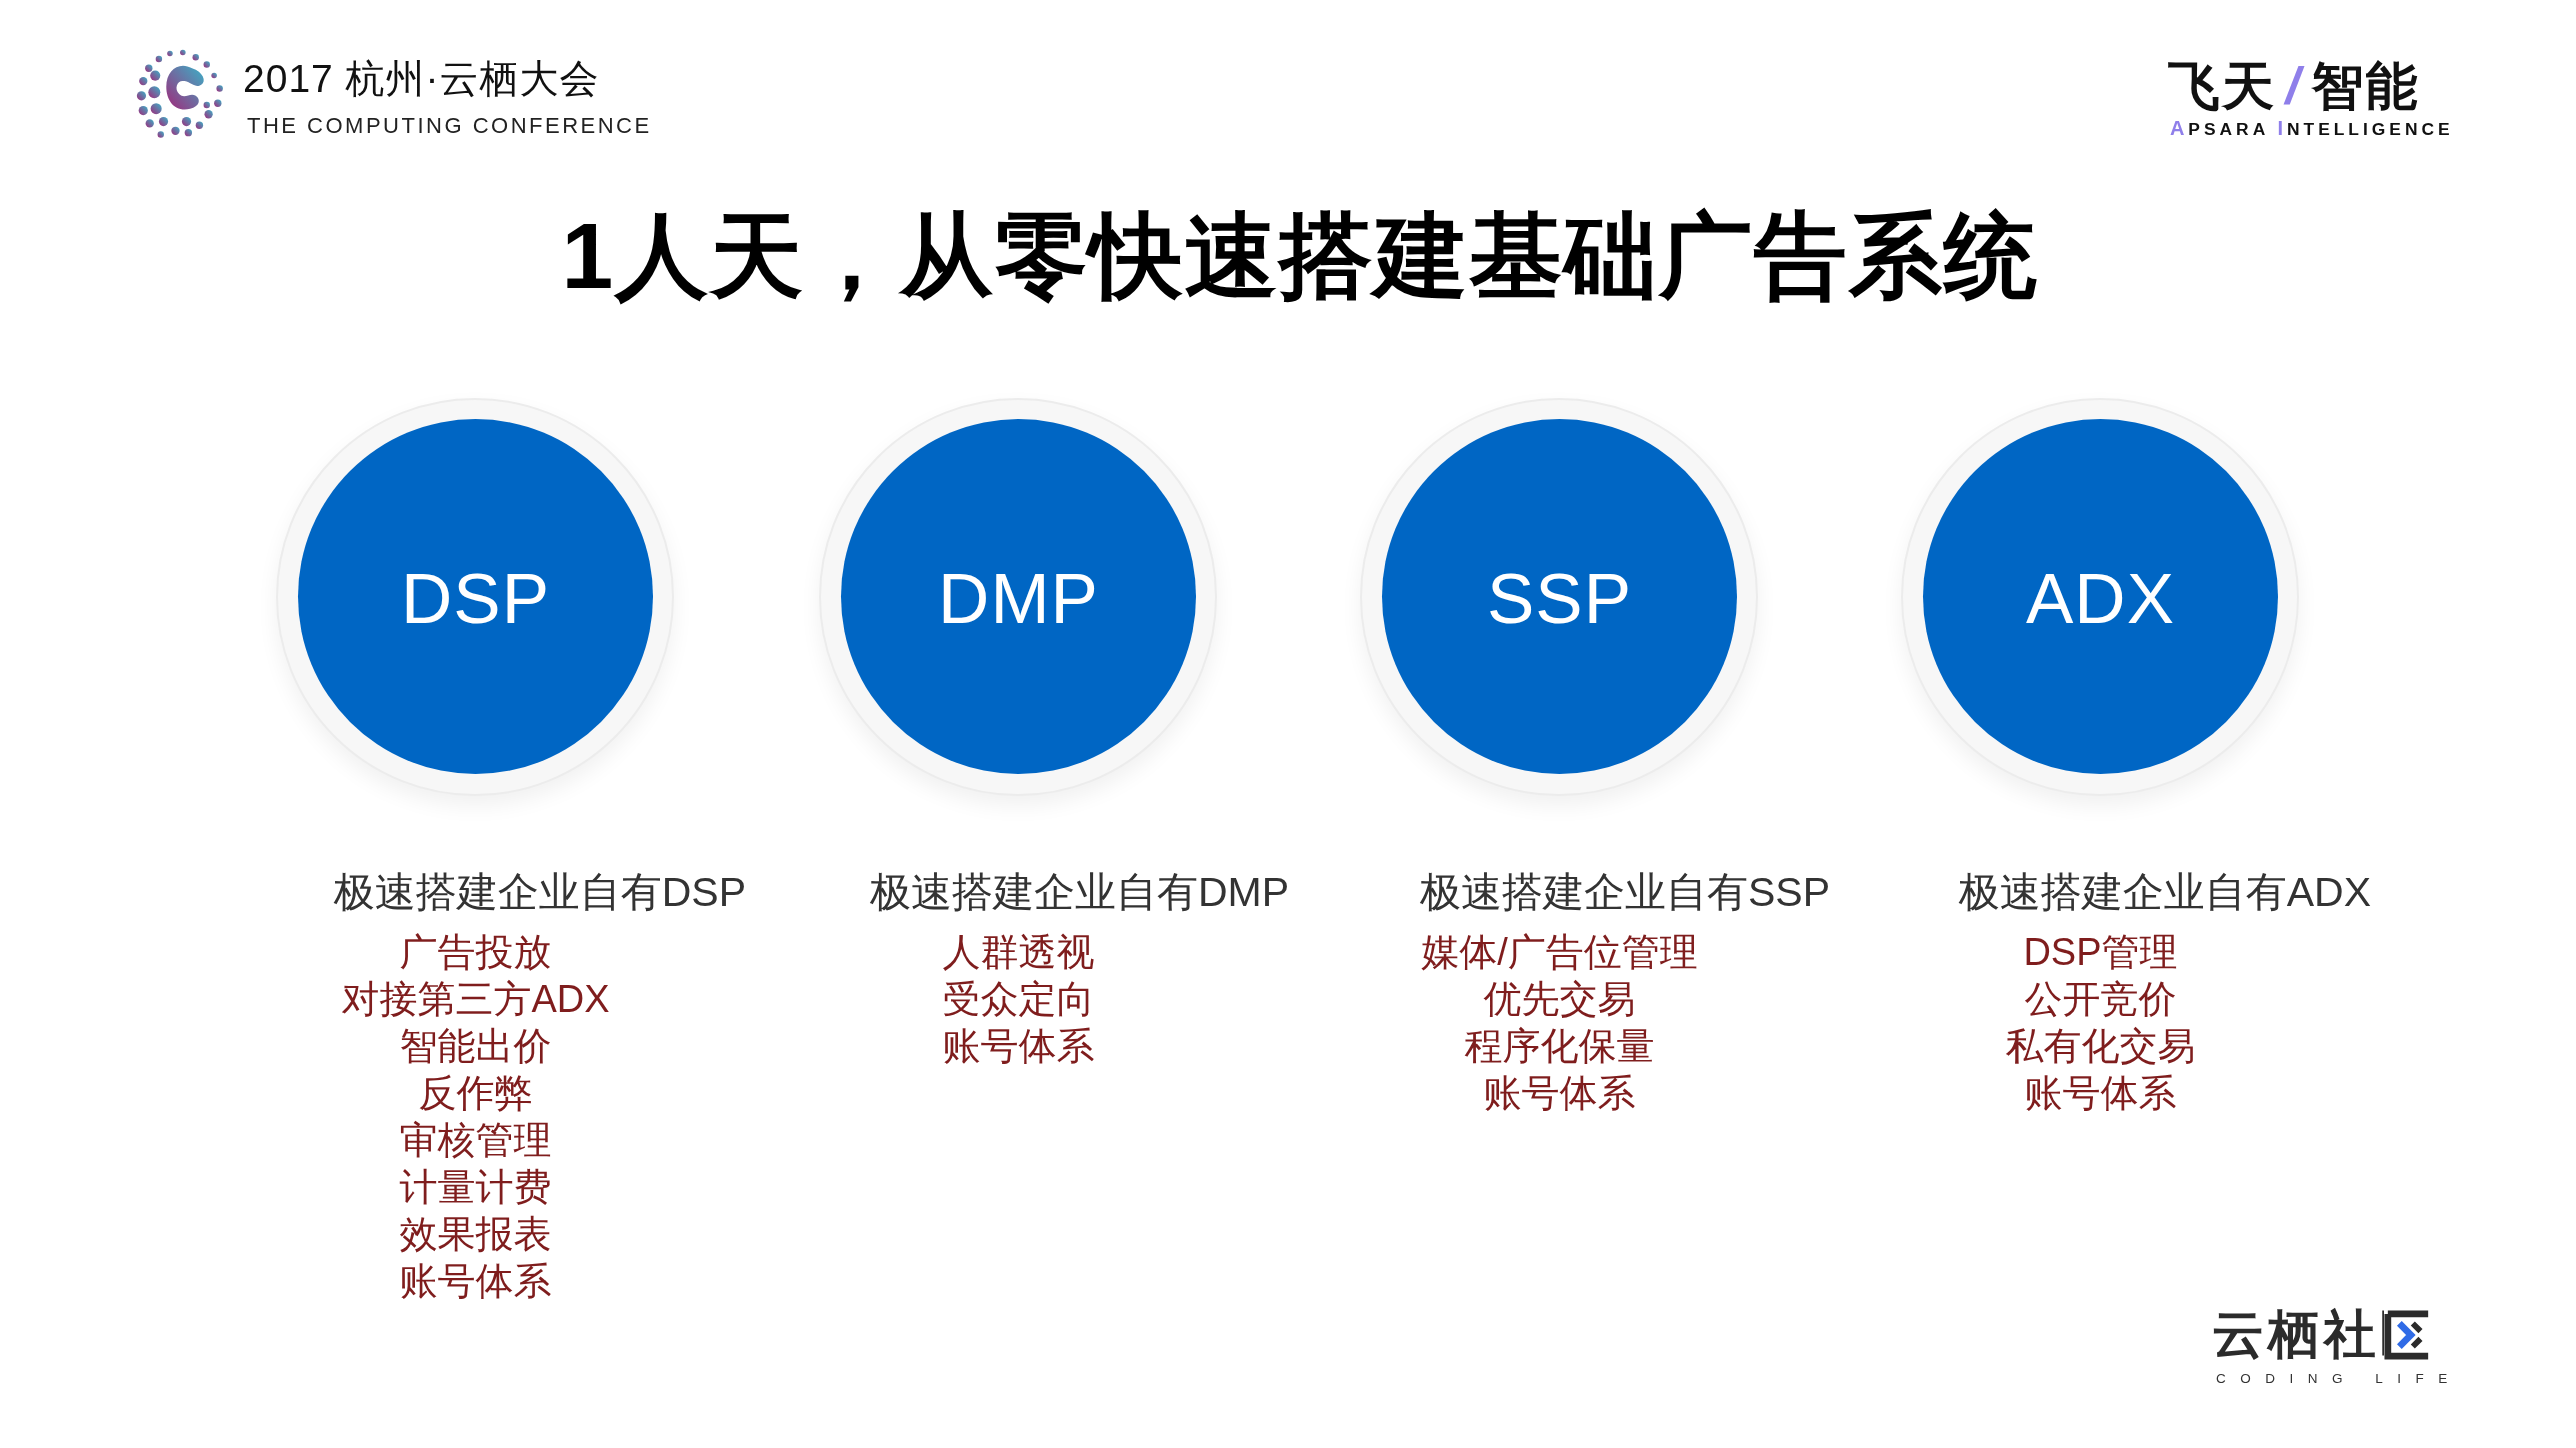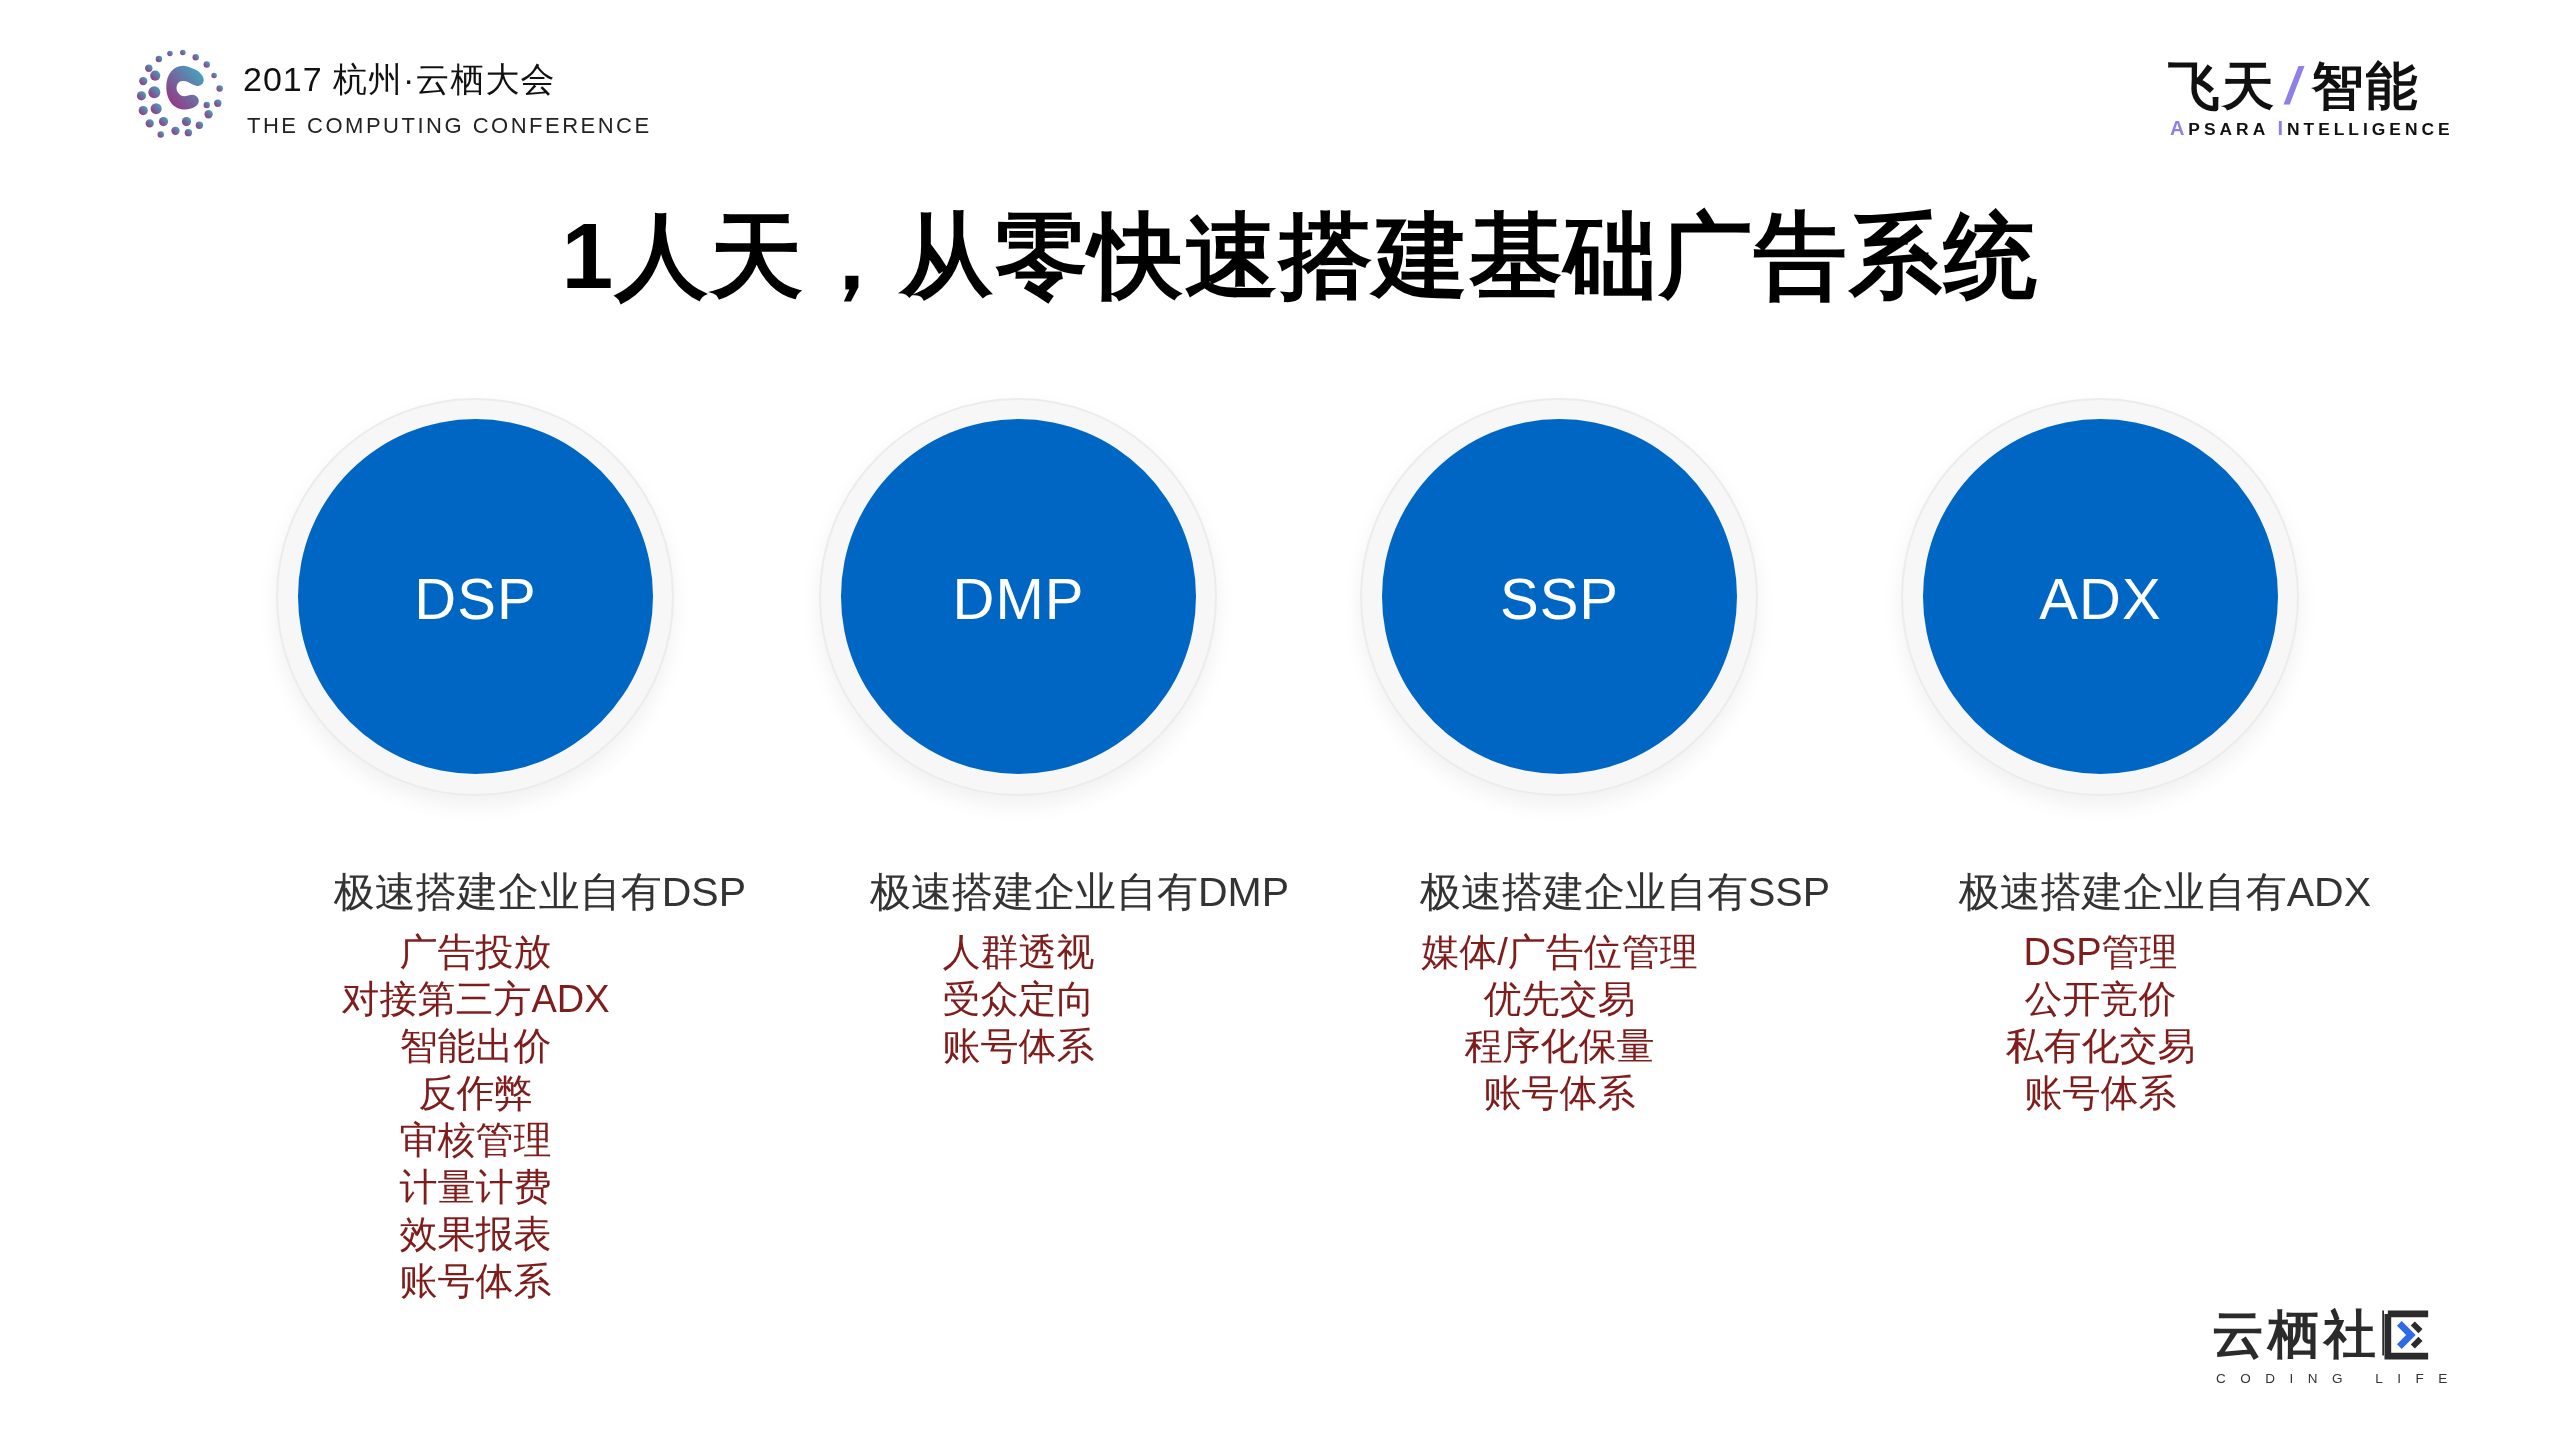"2017 杭州·云栖大会" .conf-year { font-size: 34px -> 39px }
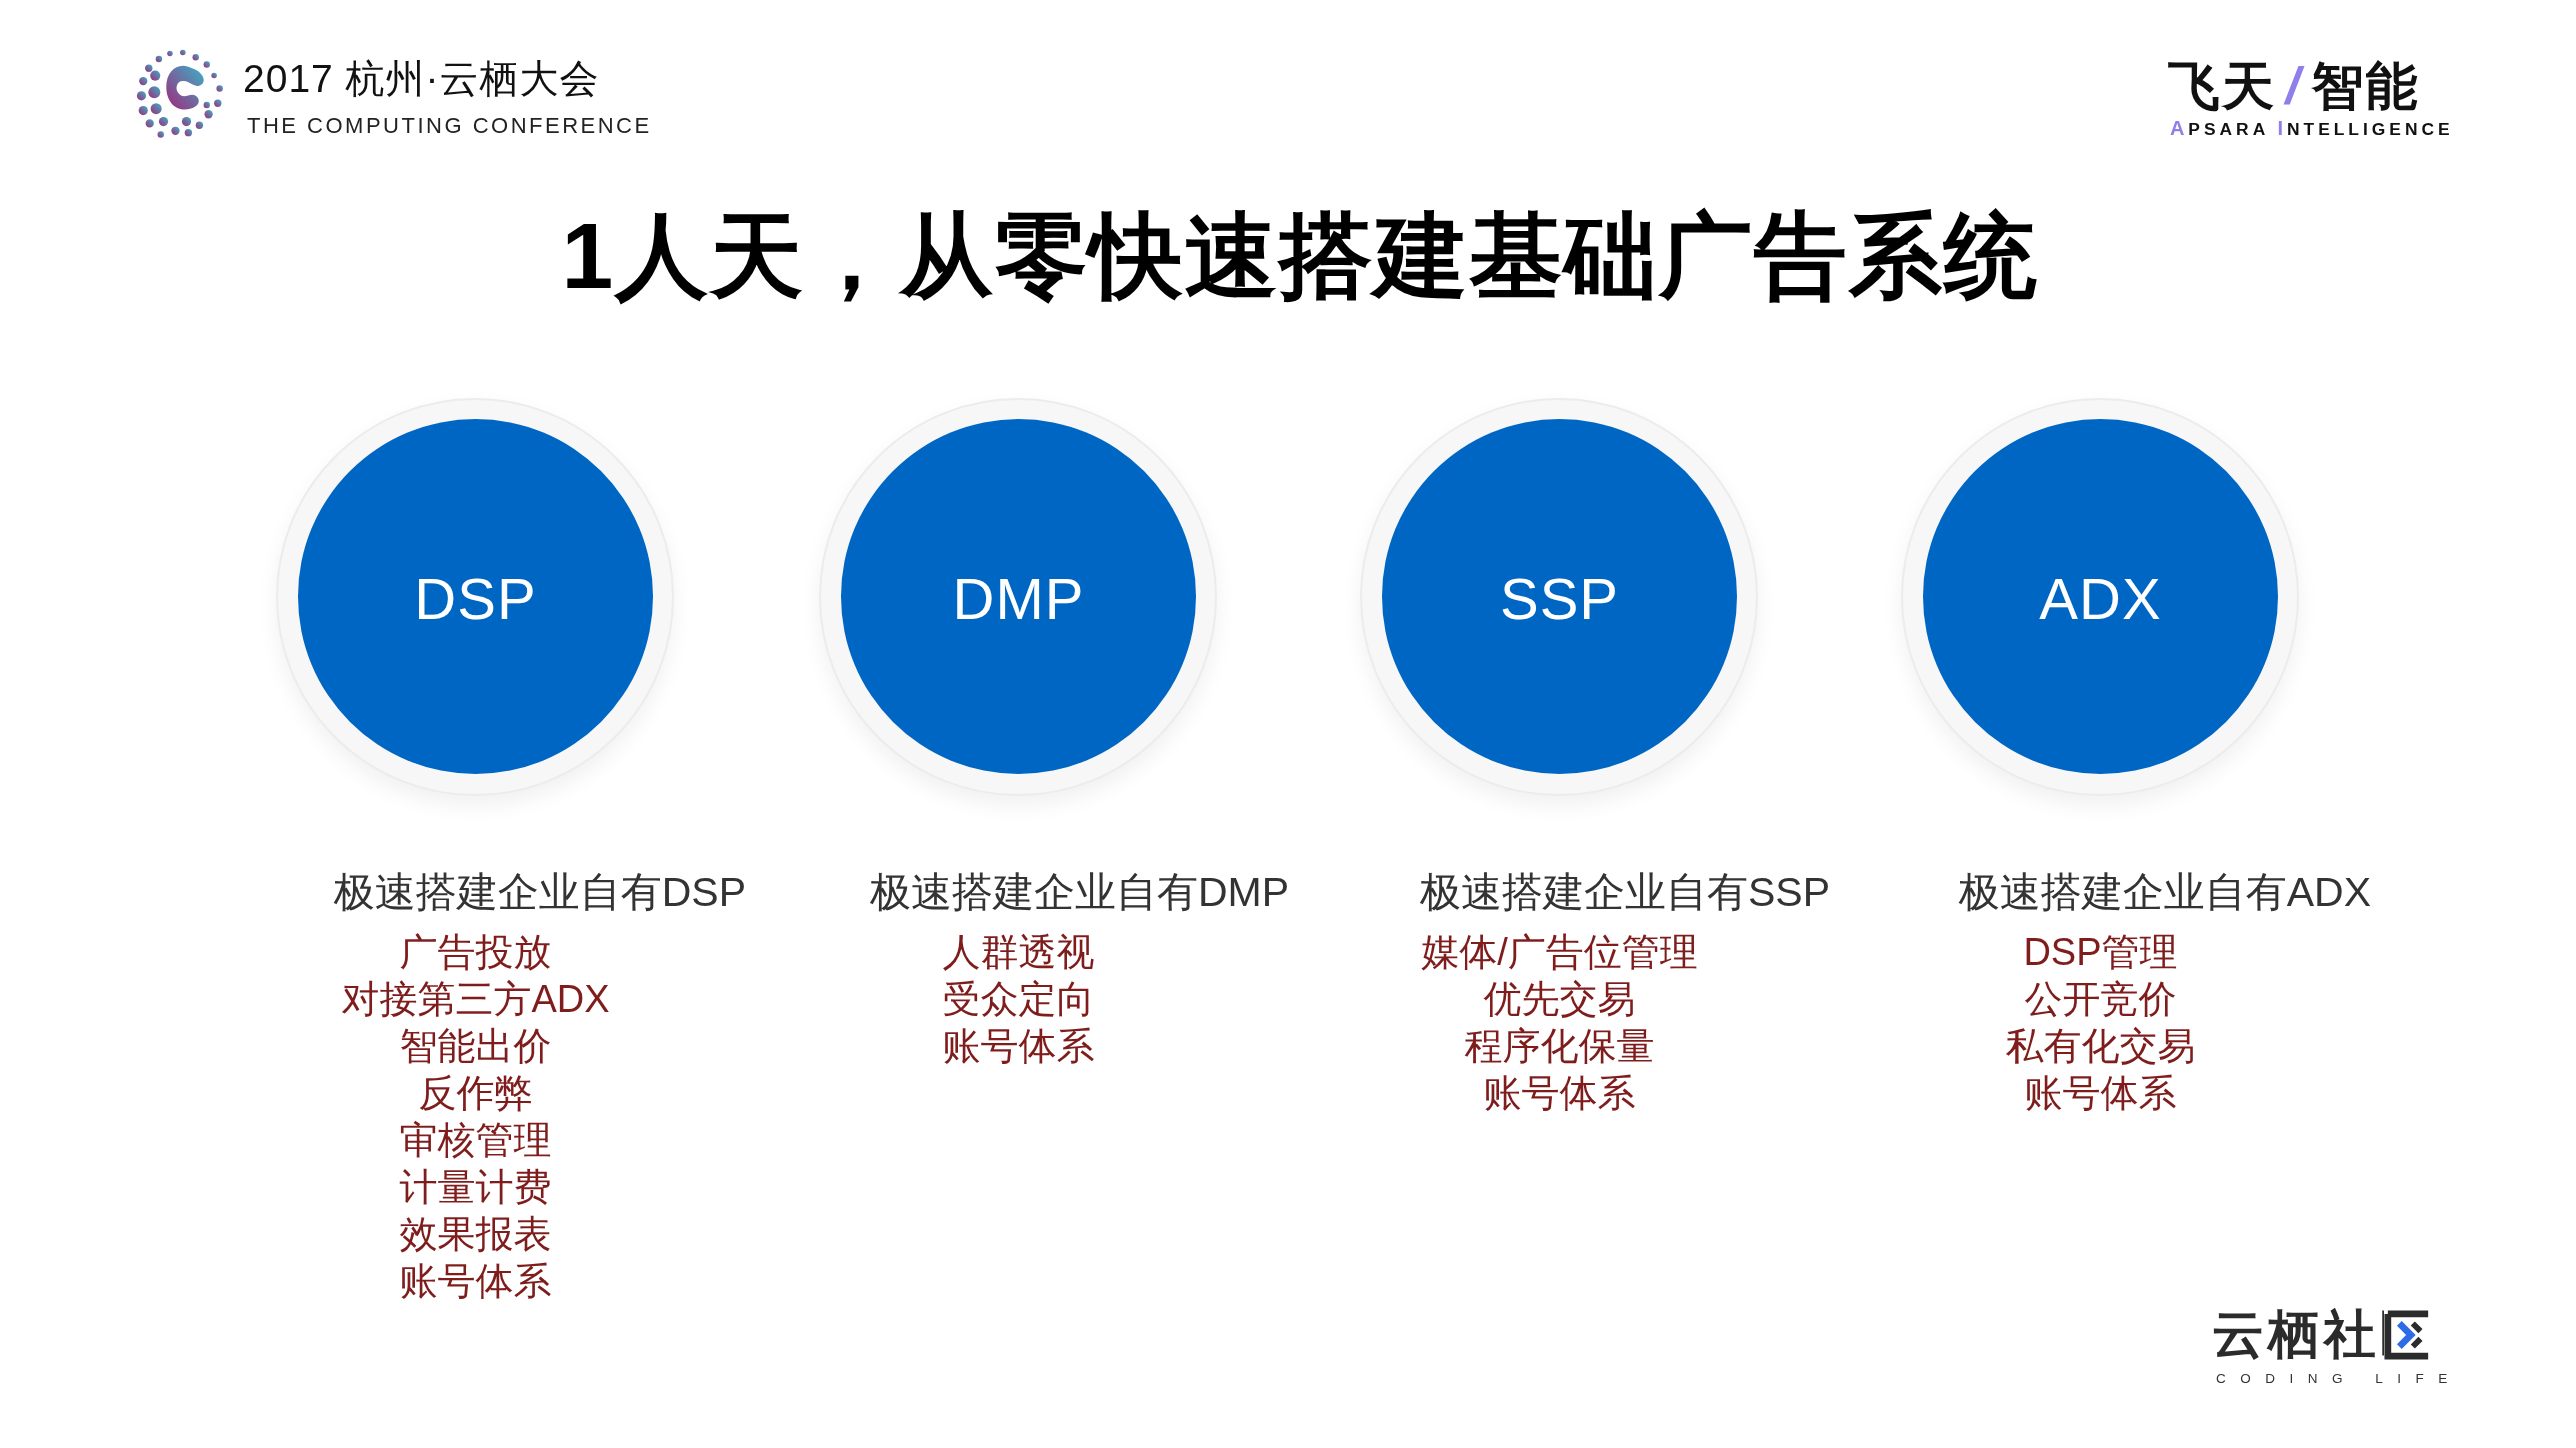"DSP" .circle-label { font-size: 58px -> 71px }
